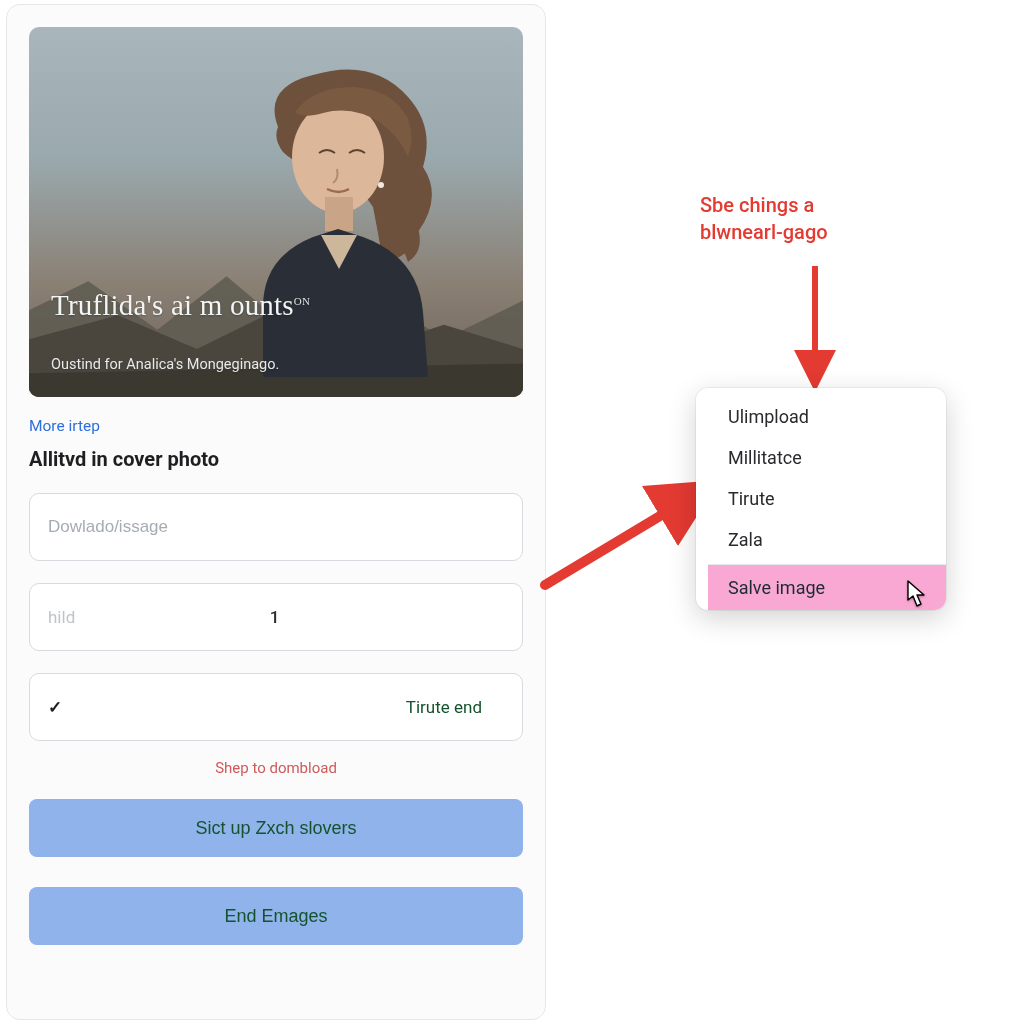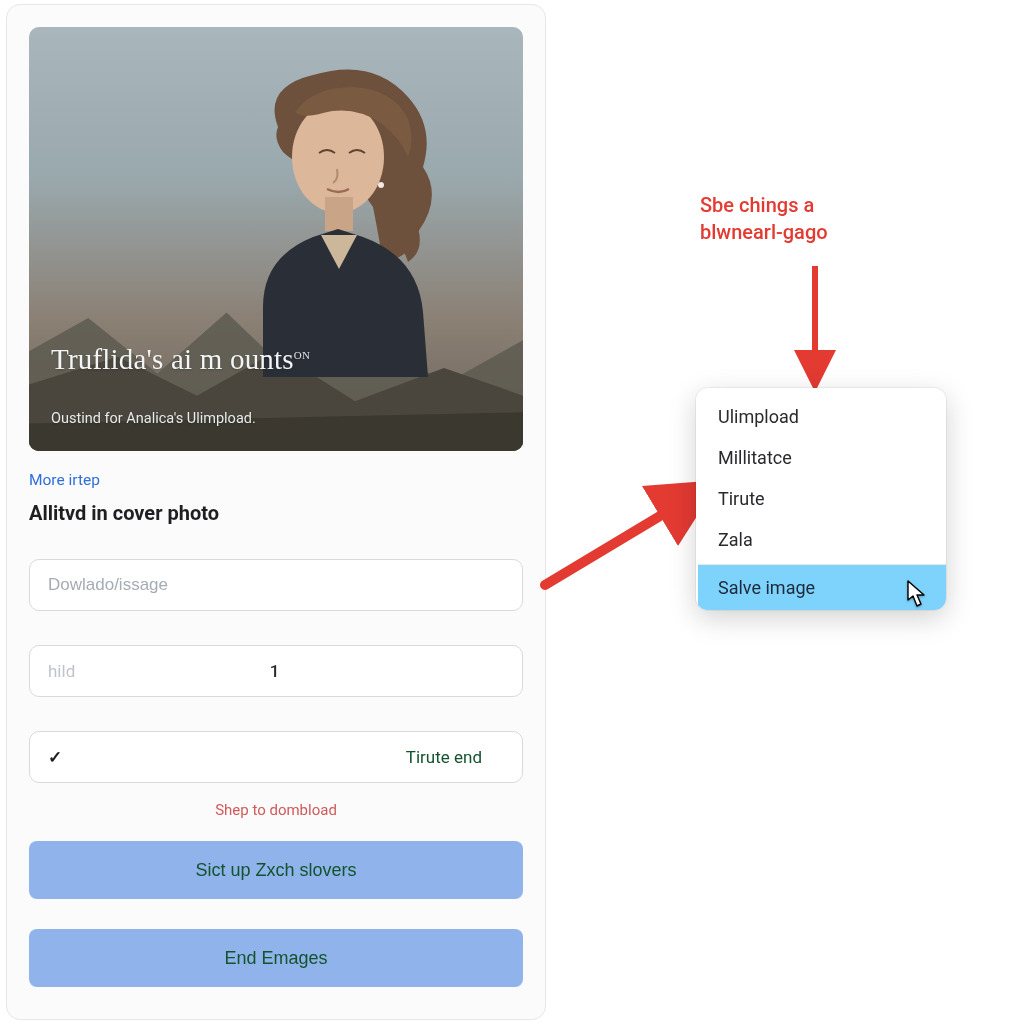"Truflida's ai m ountsON" .cover { height: 424px -> 370px }
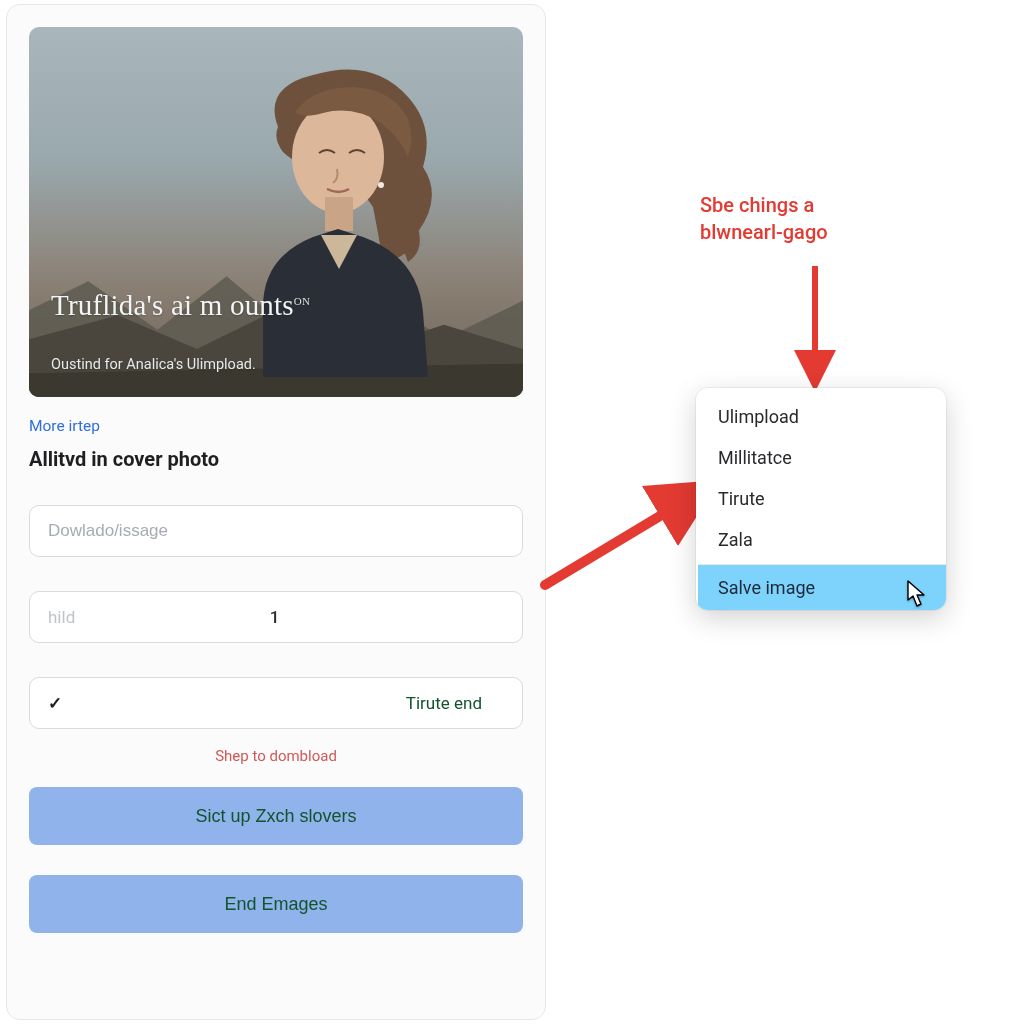"Oustind for Analica's Ulimpload." span { text: Ulimpload -> Mongeginago }
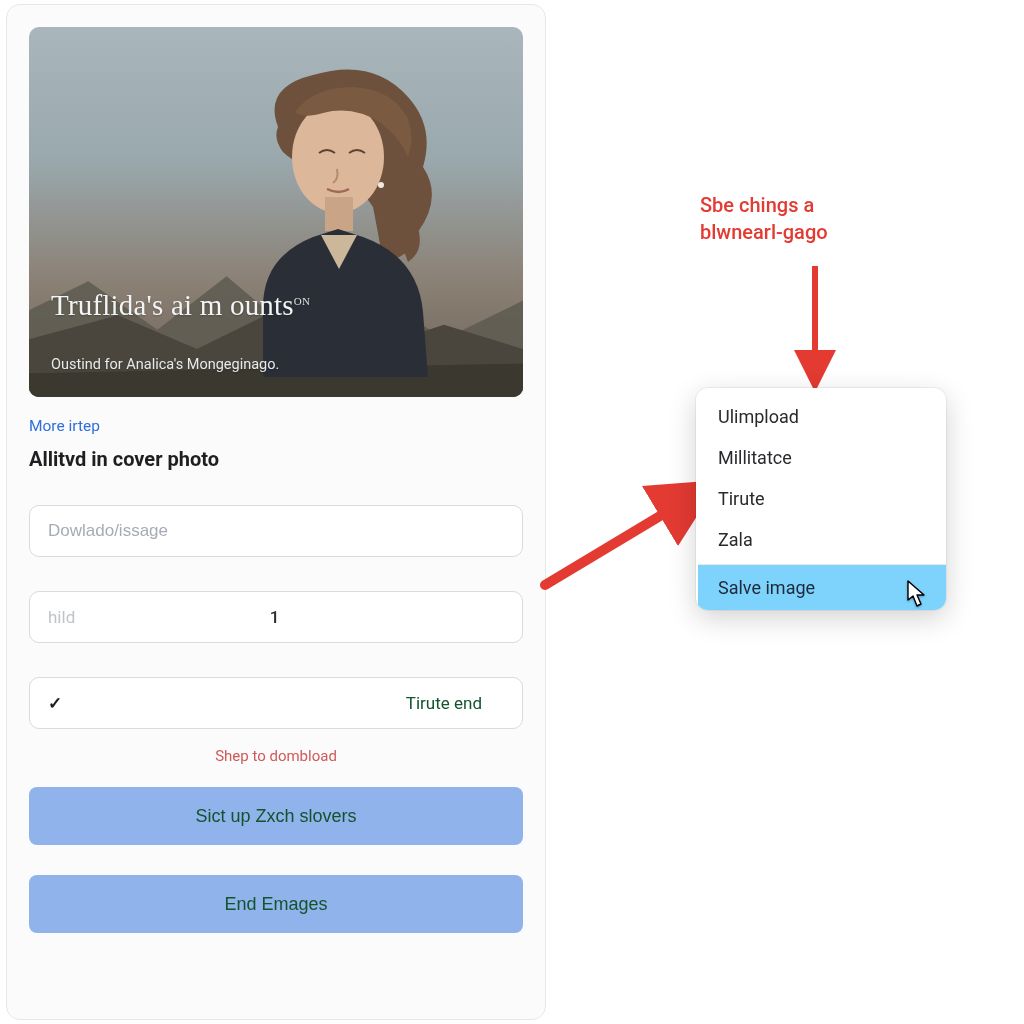"Ulimpload" .menu { padding: 8px 0 0 2px -> 8px 0 0 12px }
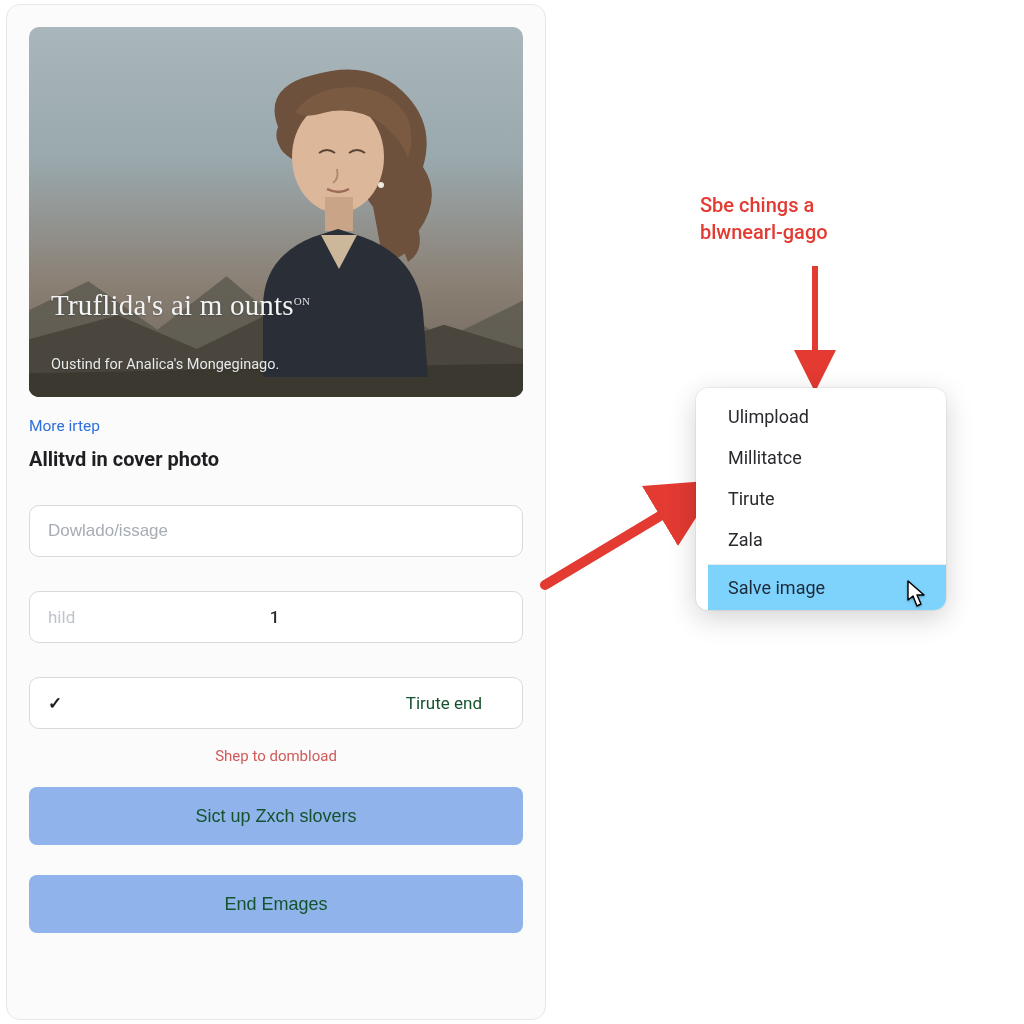"Dowlado/issage" .field, .field-split, .check-row { height: 52px -> 68px; margin-top: 34px -> 22px }
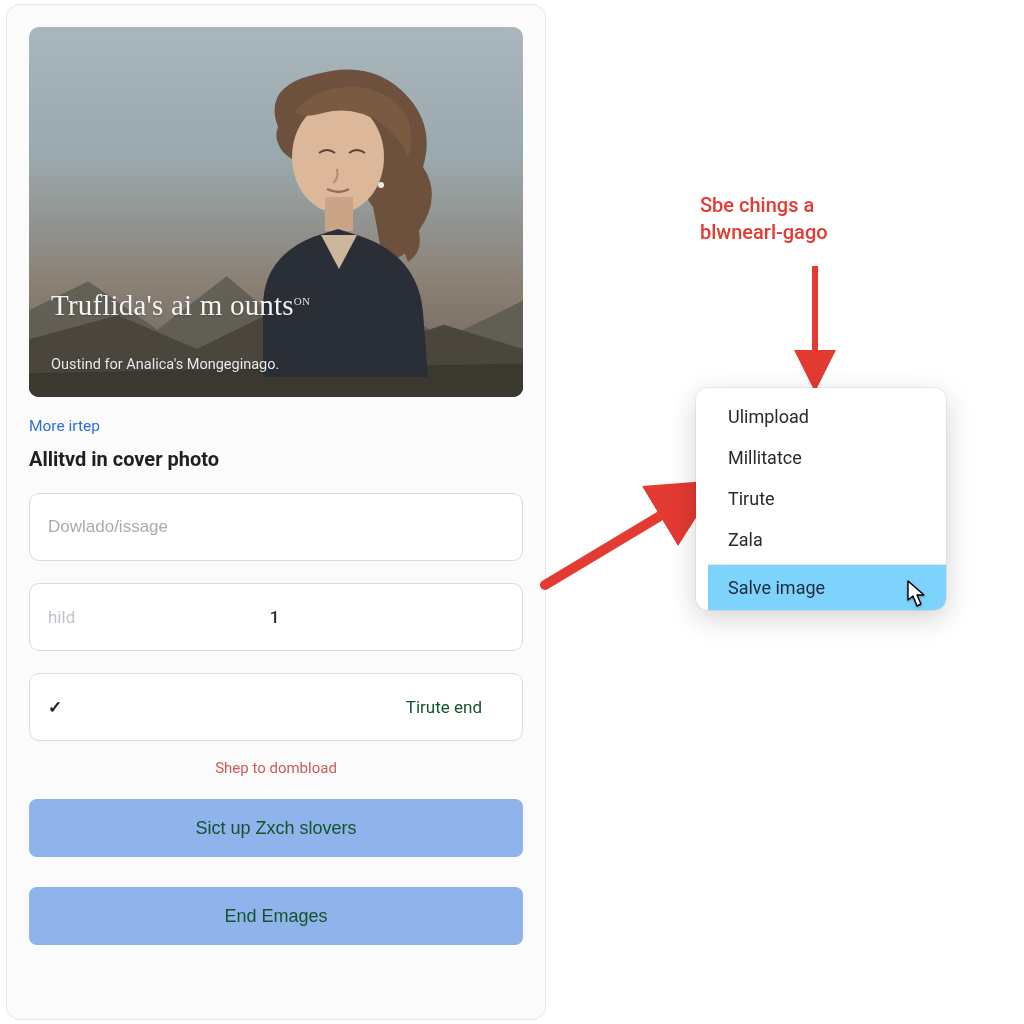"Salve image" .menu-item.hover { background: #7dd3fc -> #f9a8d4 }
